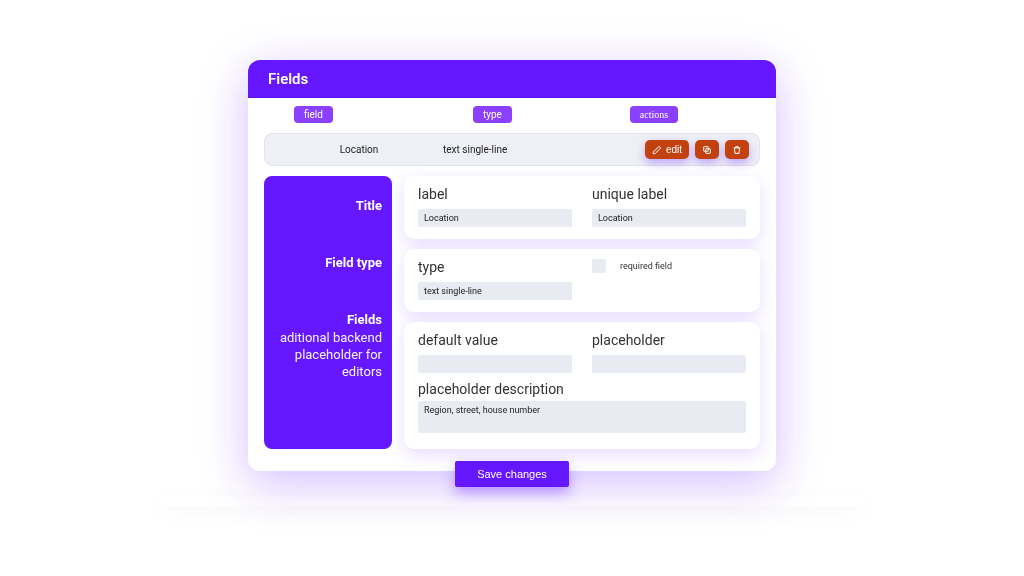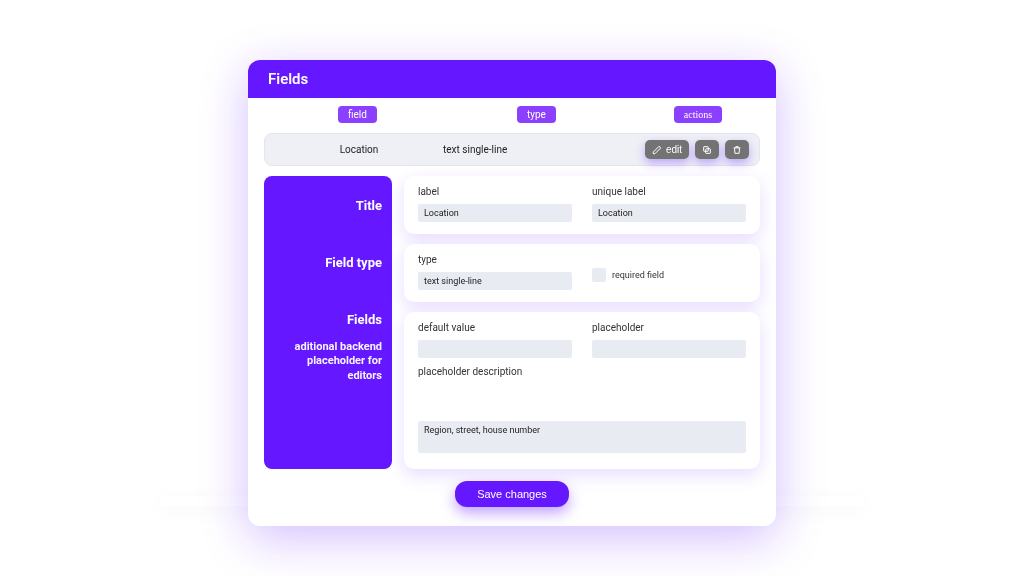"Fields" .panel { height: 466px -> 411px }
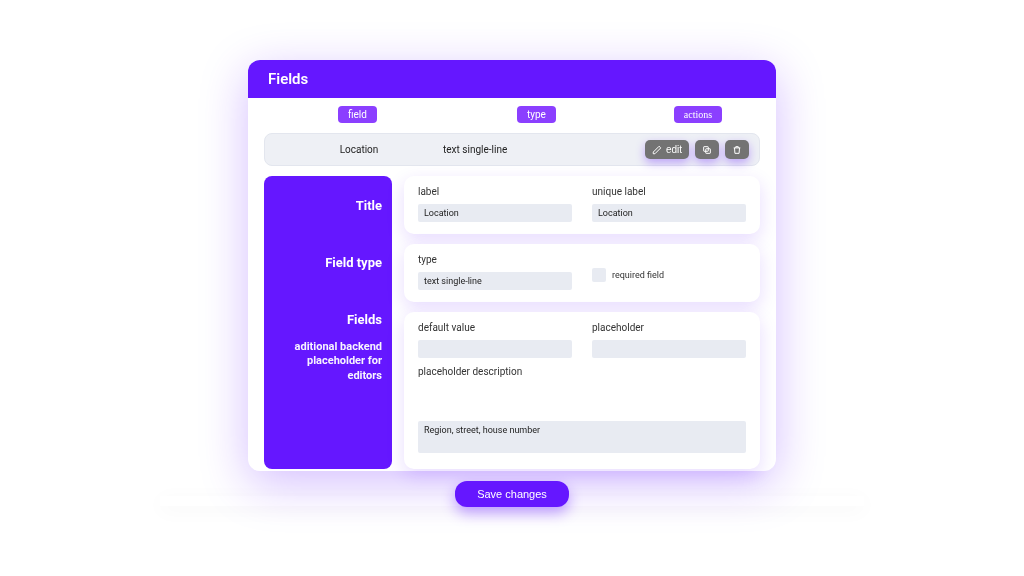"field" .cols-header .col-field { margin-left: 74px -> 30px }
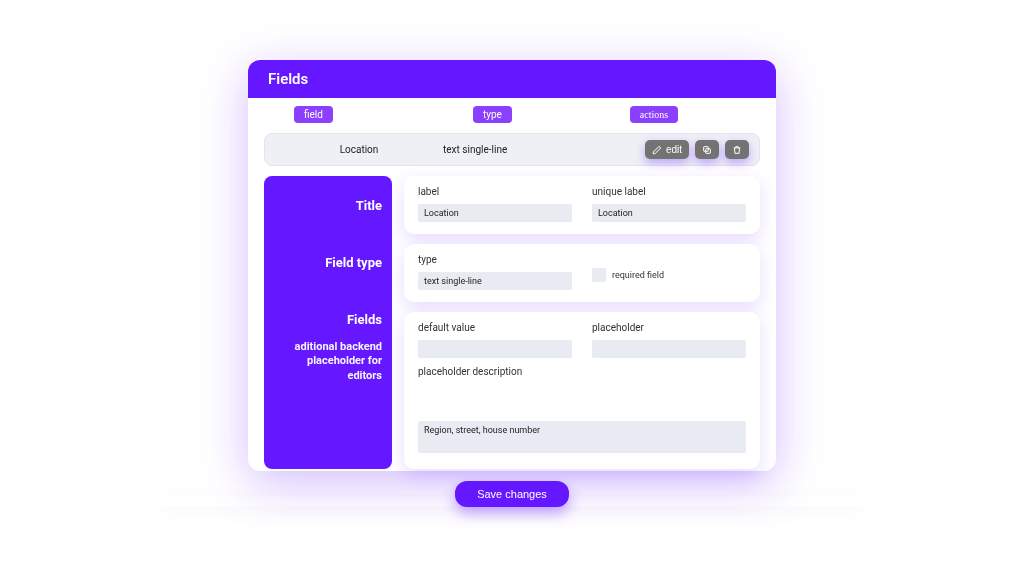"edit" .btn { background: #737373 -> #c2410c }
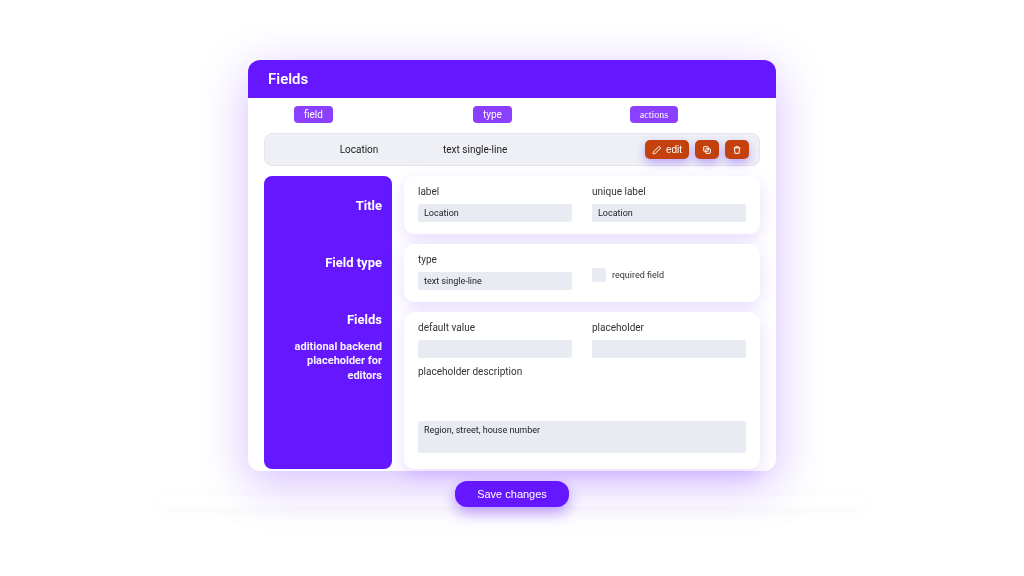"label" .field-group label { font-size: 10px -> 14px }
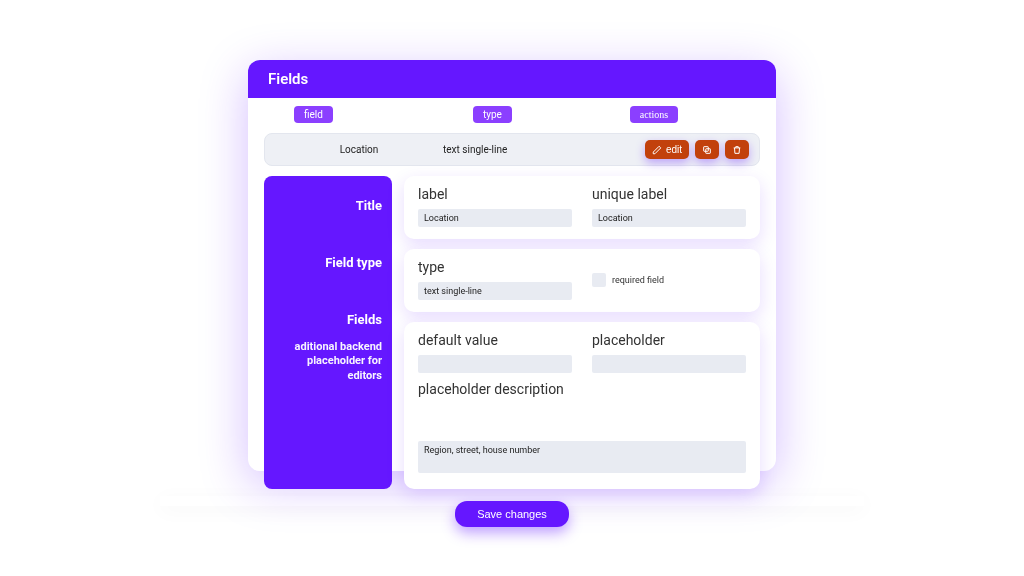"required field" .checkbox-row { gap: 6px -> 14px; margin-top: 14px -> none }
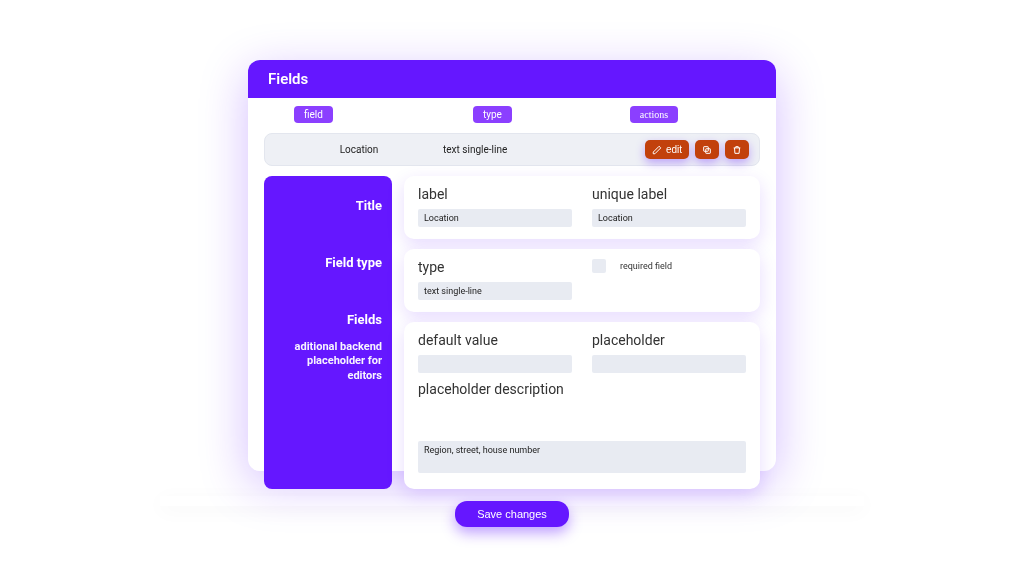"aditional backend" .sidebar .sub { font-size: 11px -> 13px; font-weight: bold -> none; margin-top: 13px -> 3px }
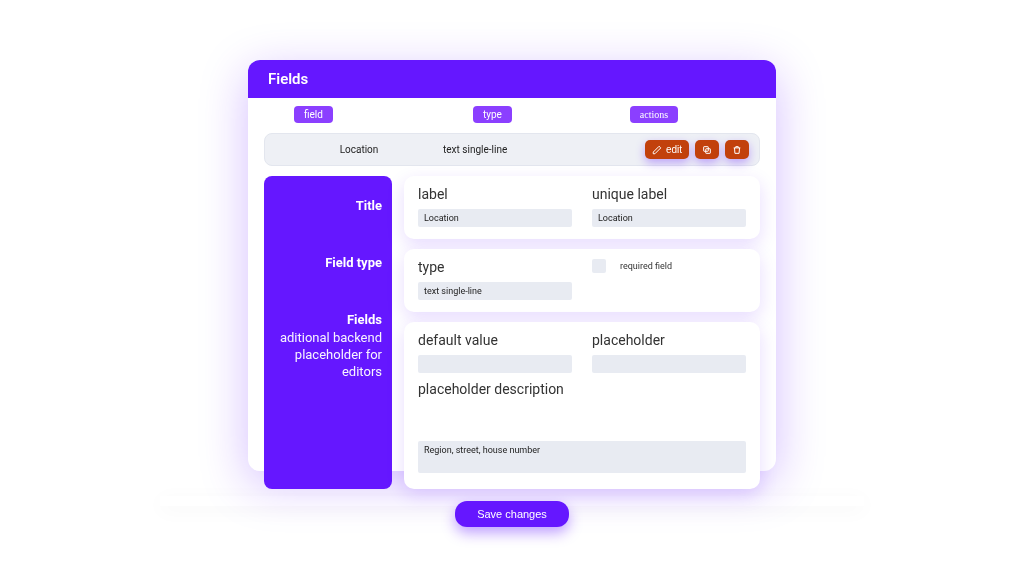"Region, street, house number" .field-group textarea { margin-top: 40px -> none }
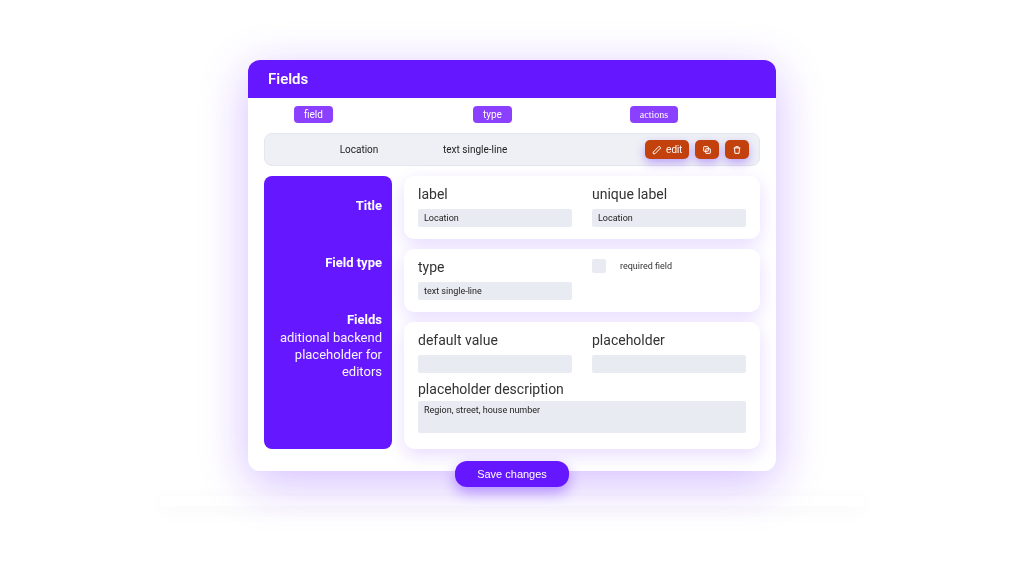"Save changes" .save-btn { border-radius: 12px -> 2px }
